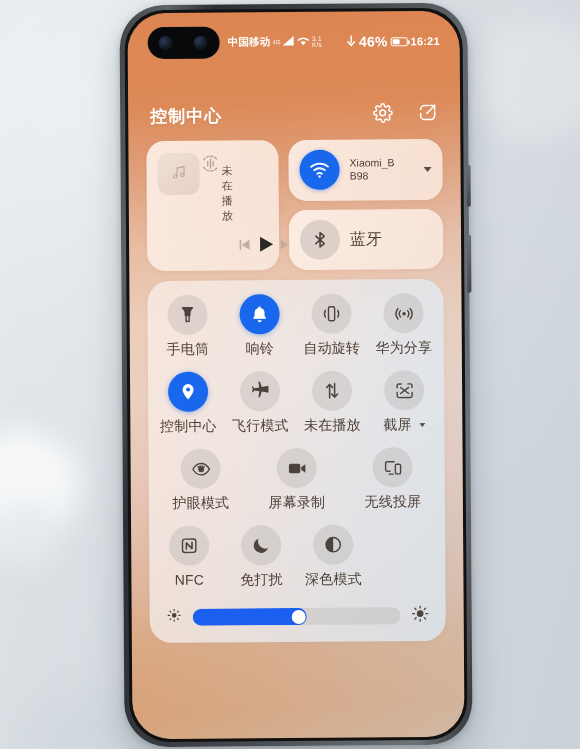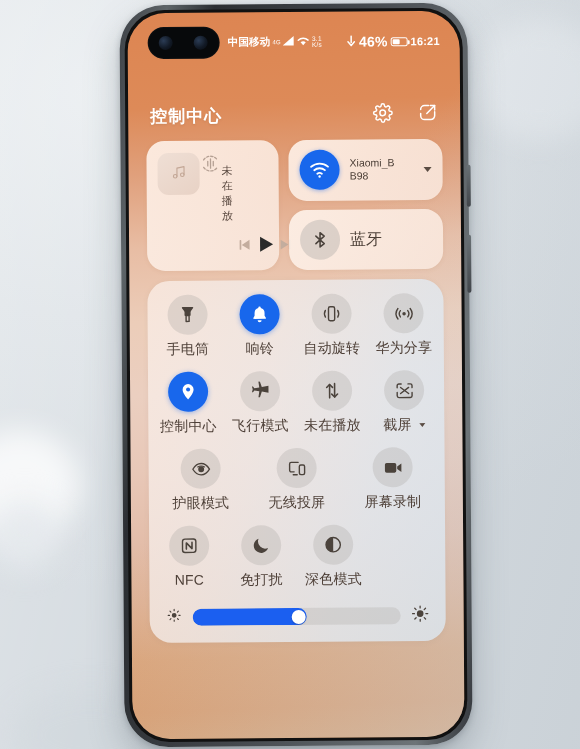"无线投屏" div.tcell { order: before "屏幕录制" -> after "屏幕录制" }
